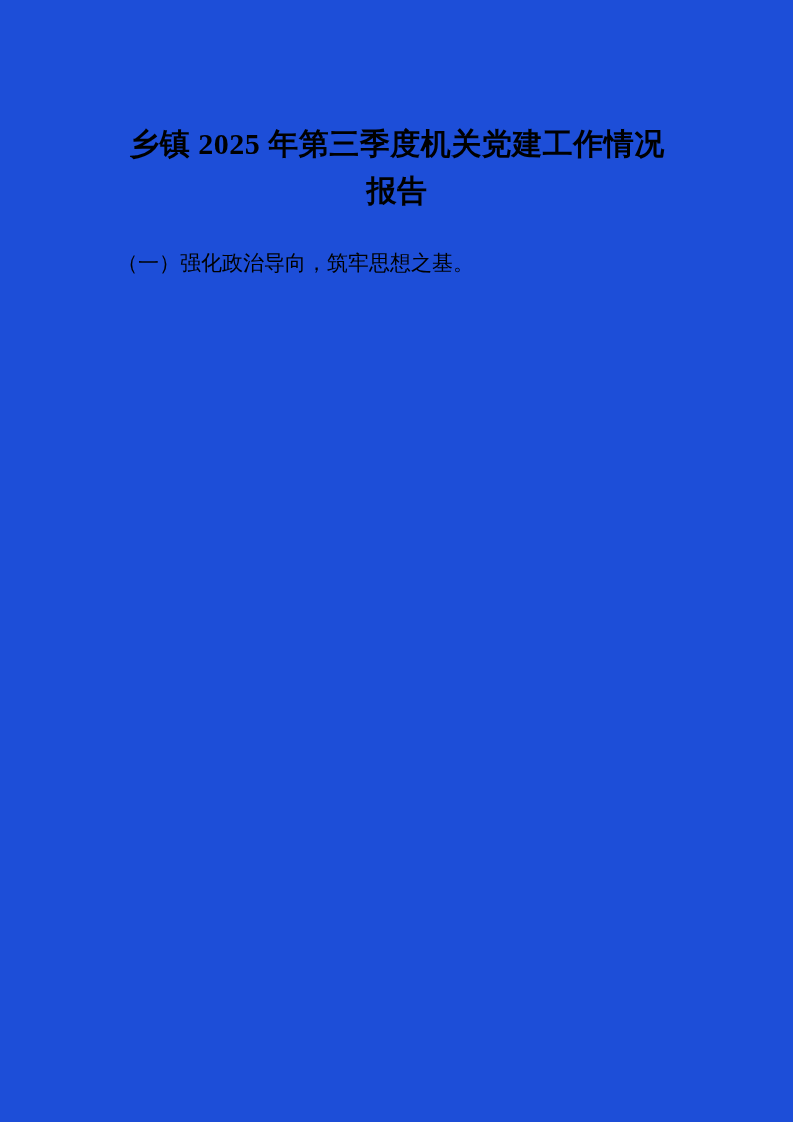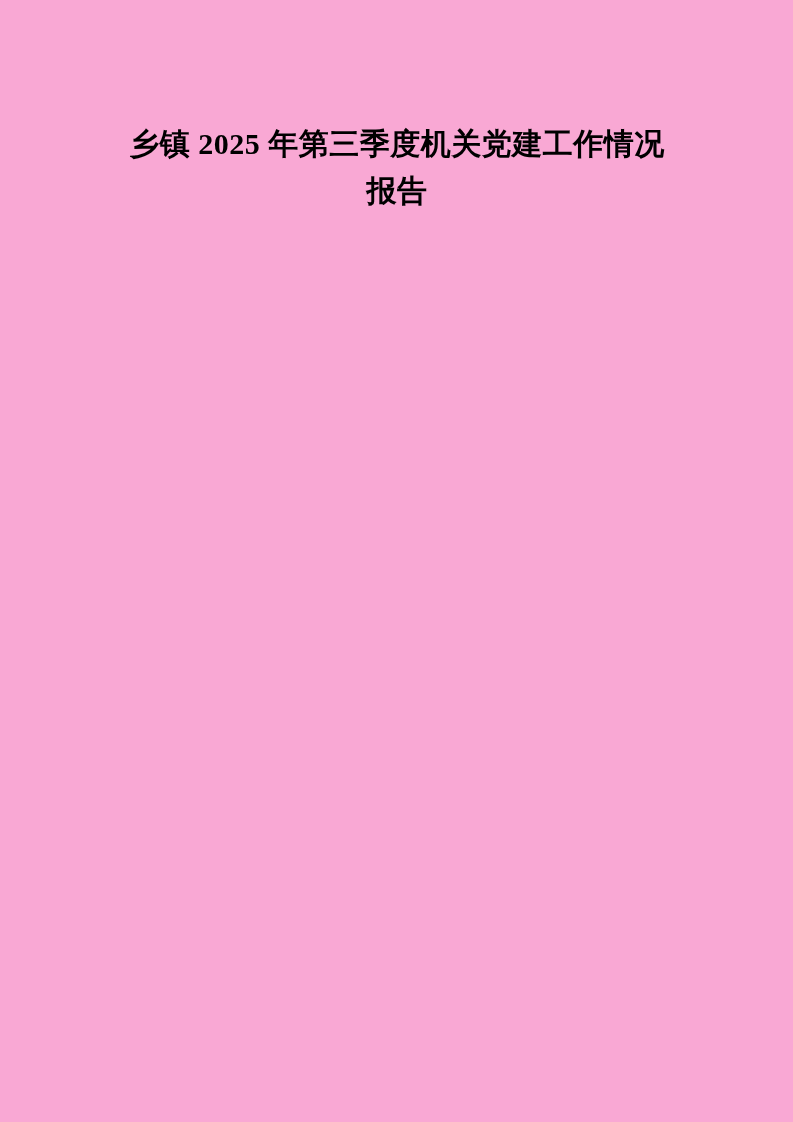"乡镇 2025 年第三季度机关党建工作情况报告" div.page { background: #f9a8d4 -> #1d4ed8 }
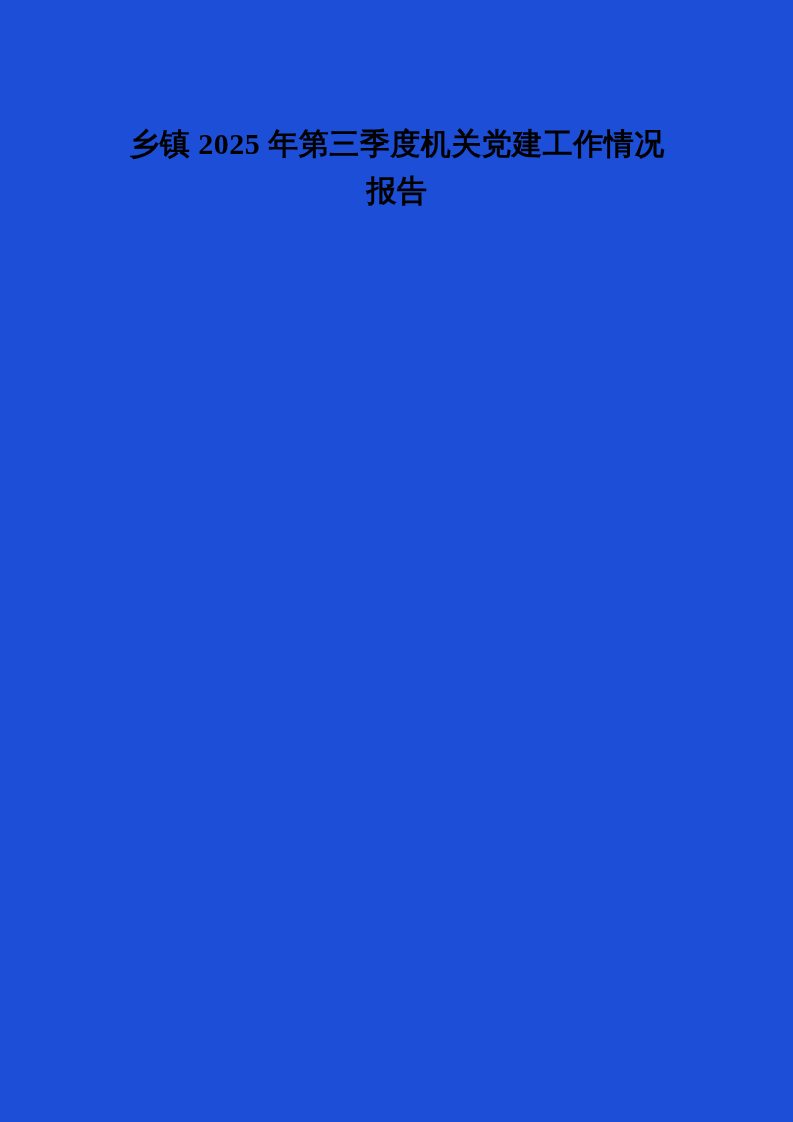"（一）强化政治导向，筑牢思想之基。" h3.heading { html: none -> <h3>（一）强化政治导向，筑牢思想之基。</h3> }
